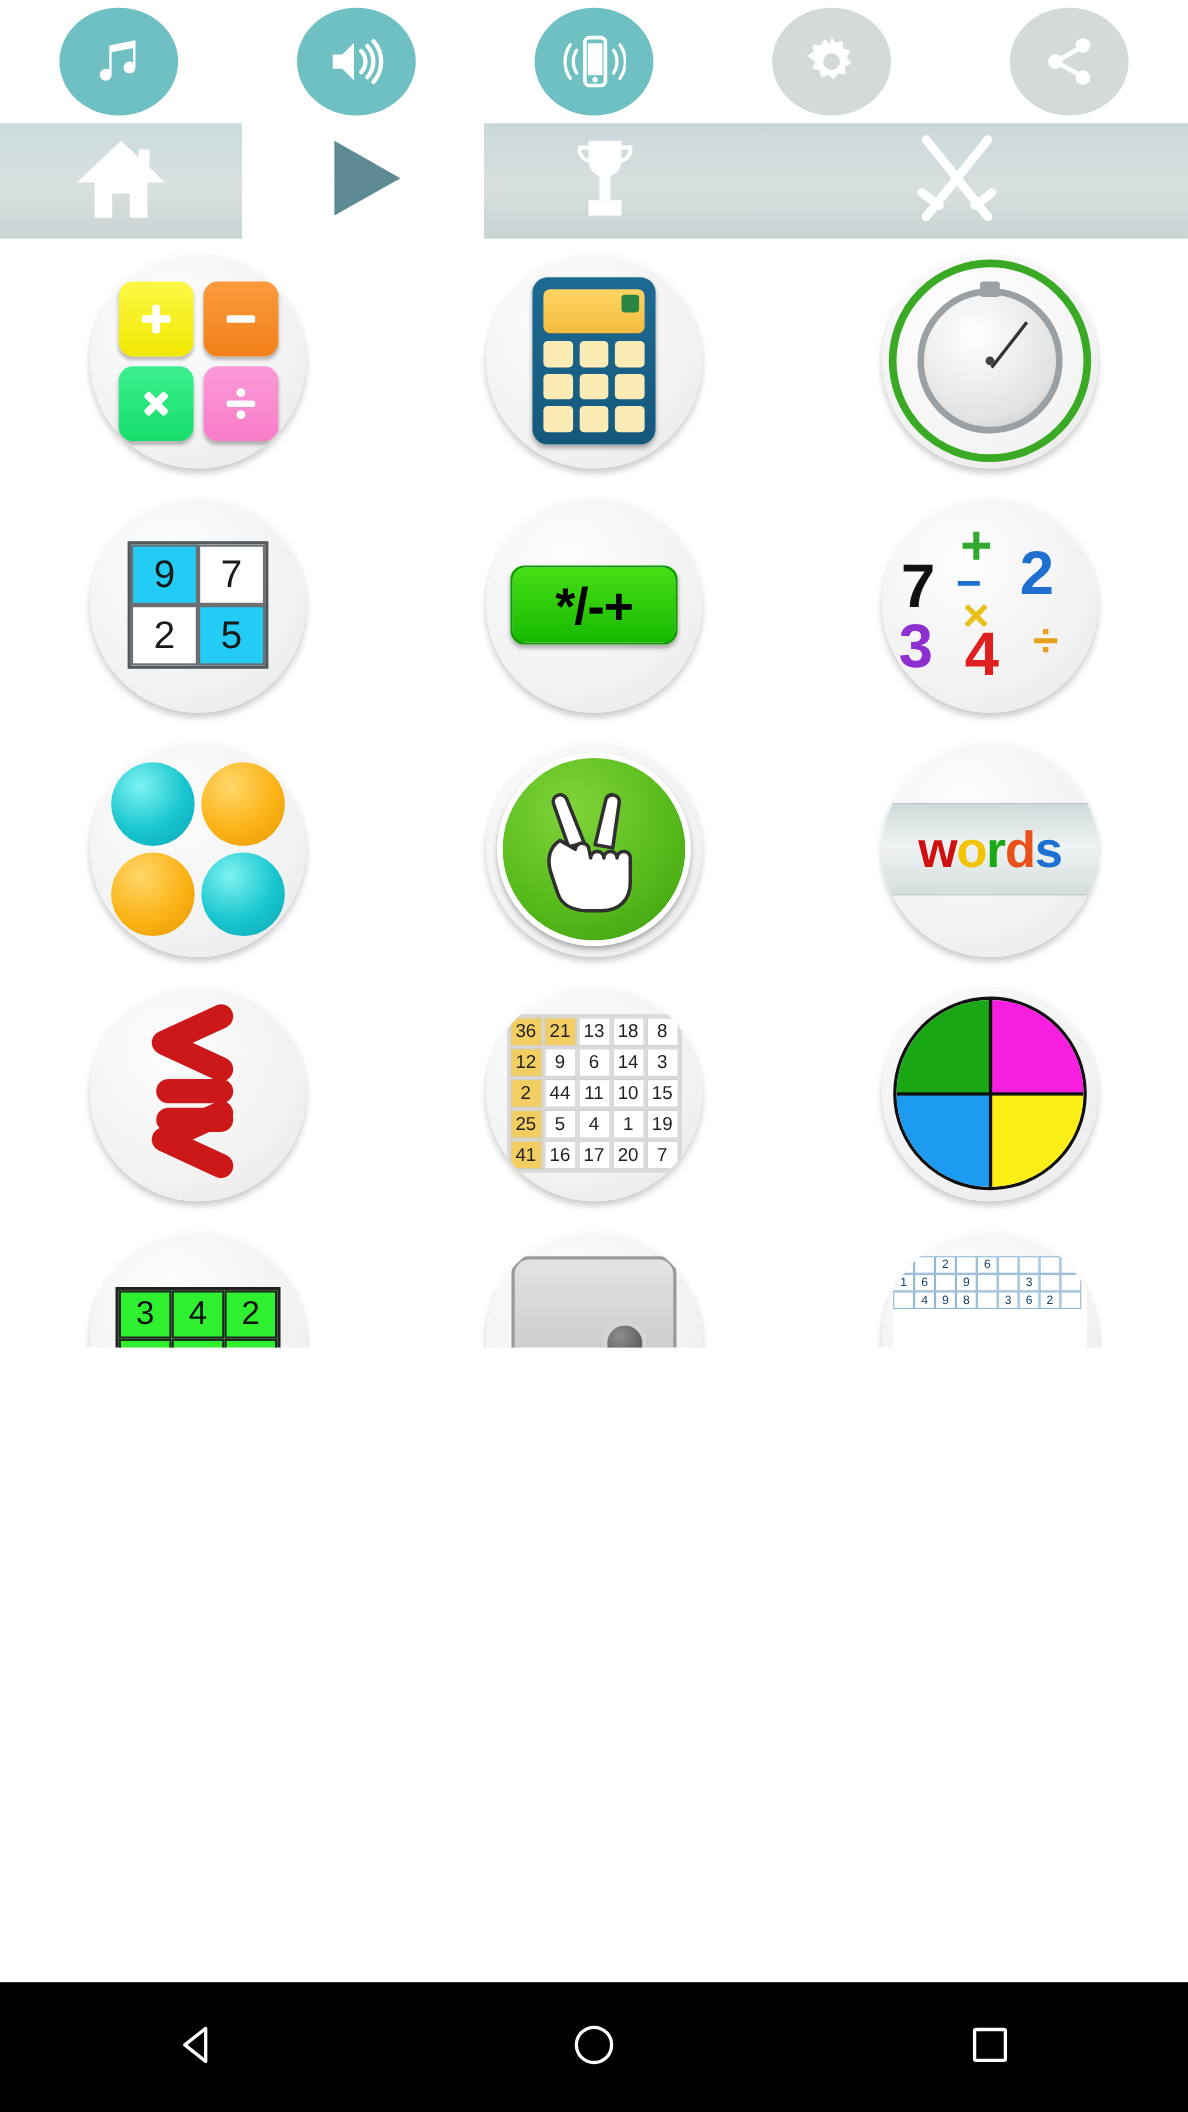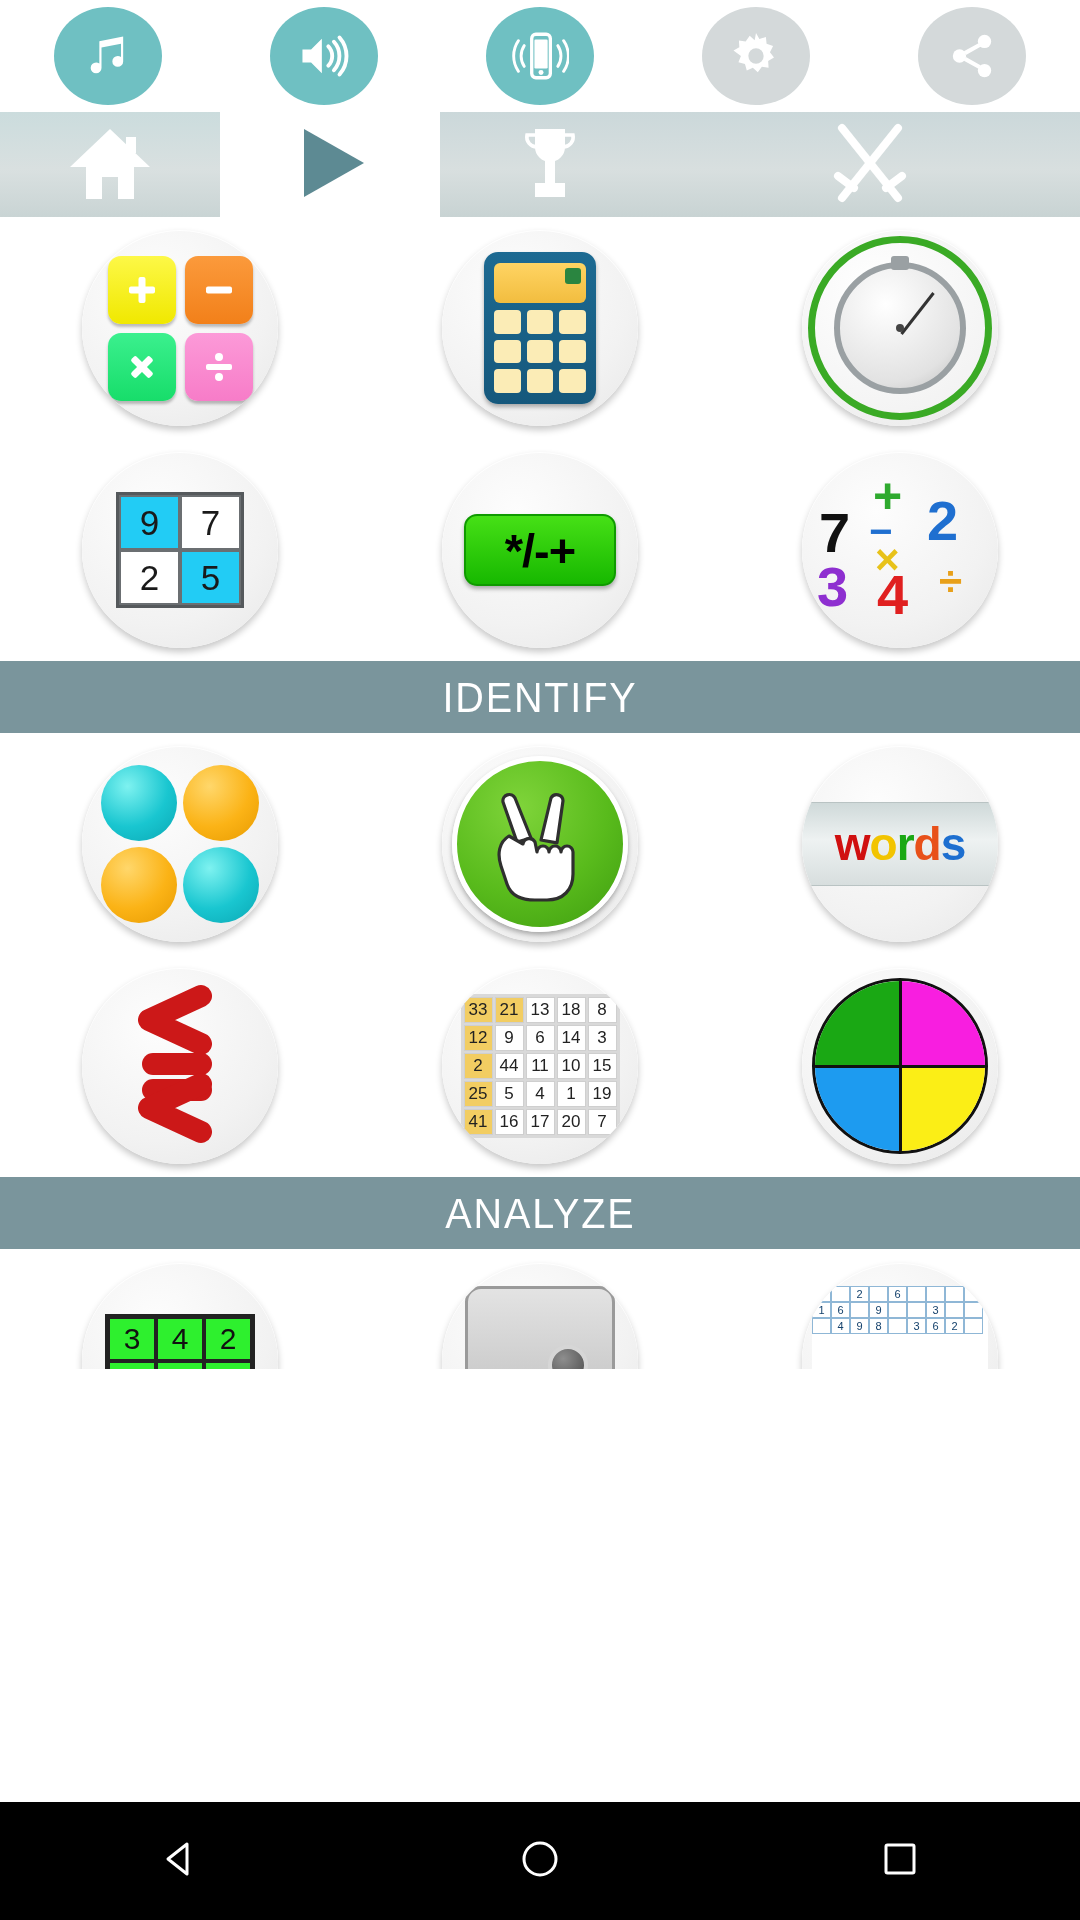"IDENTIFY" div.section-band { html: <div> <span>IDENTIFY</span> </div> -> none }
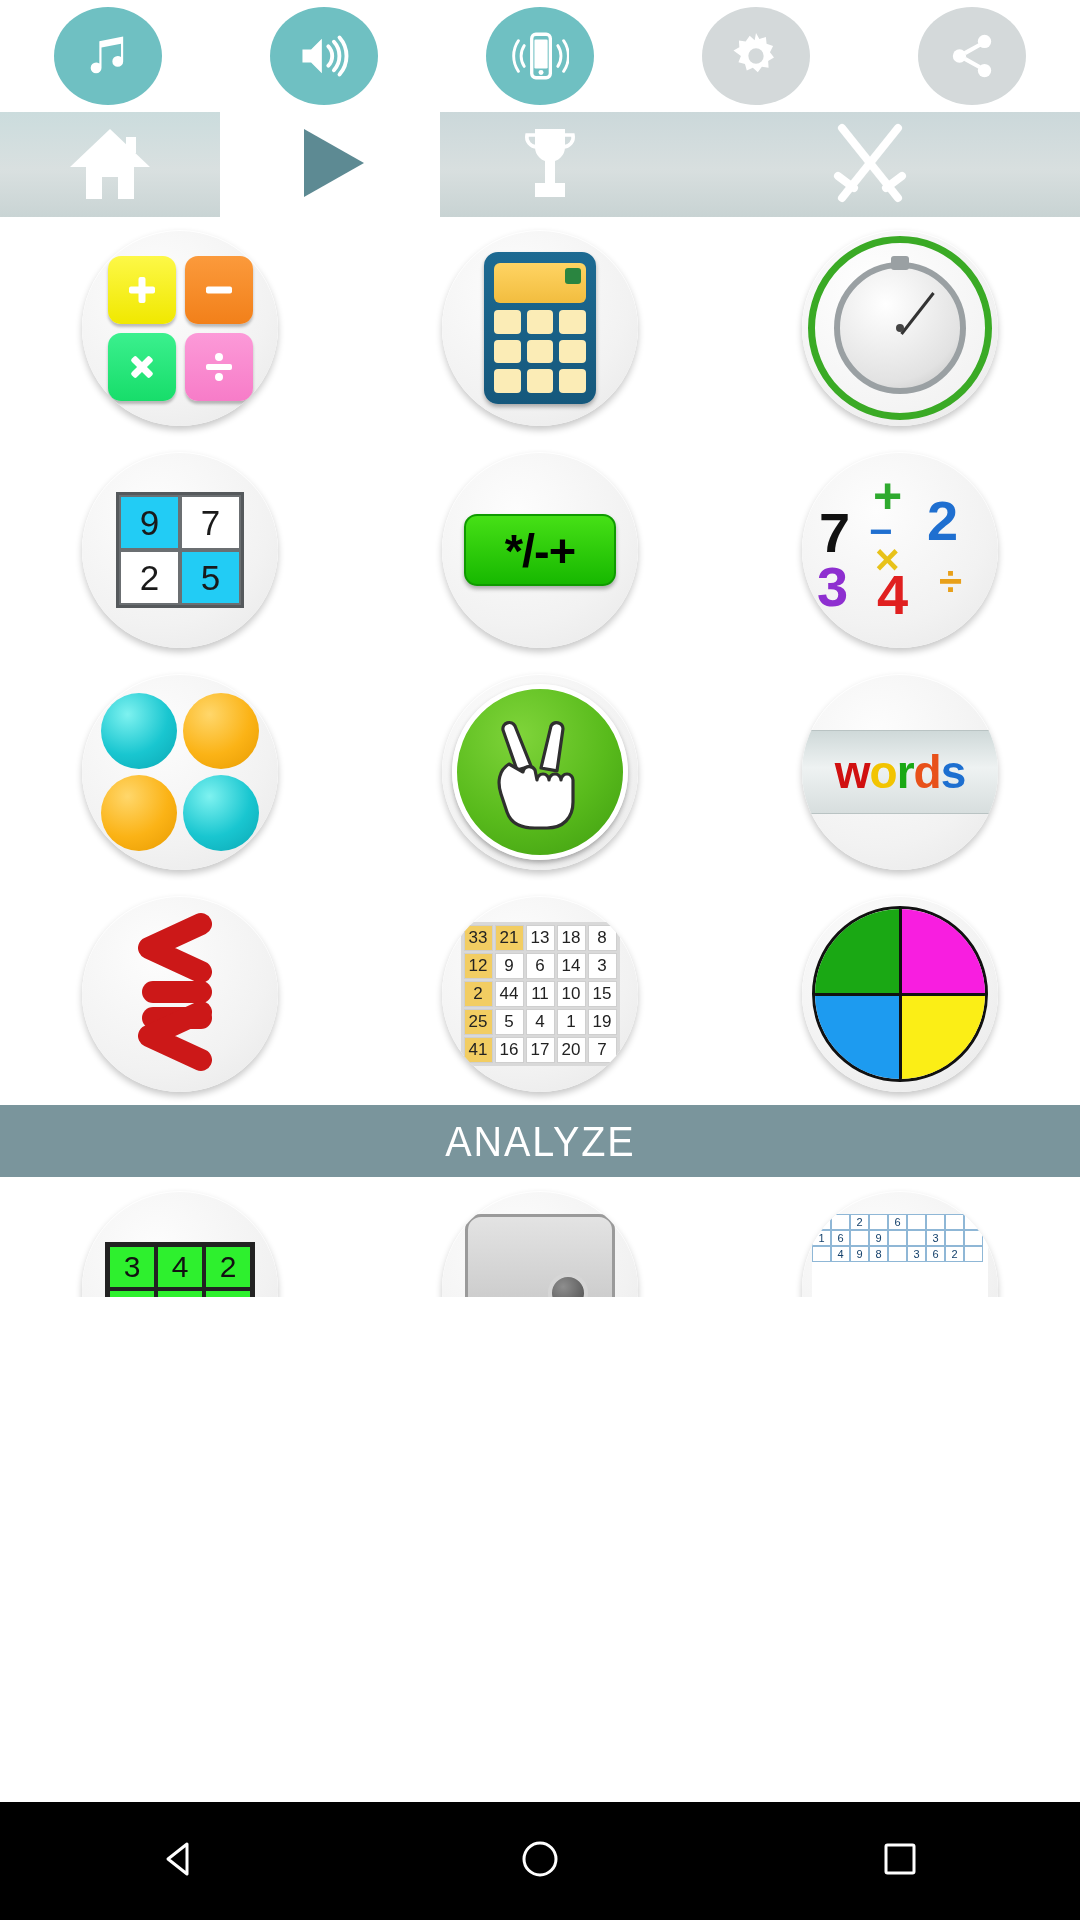"33" div.hl { text: 33 -> 36 }
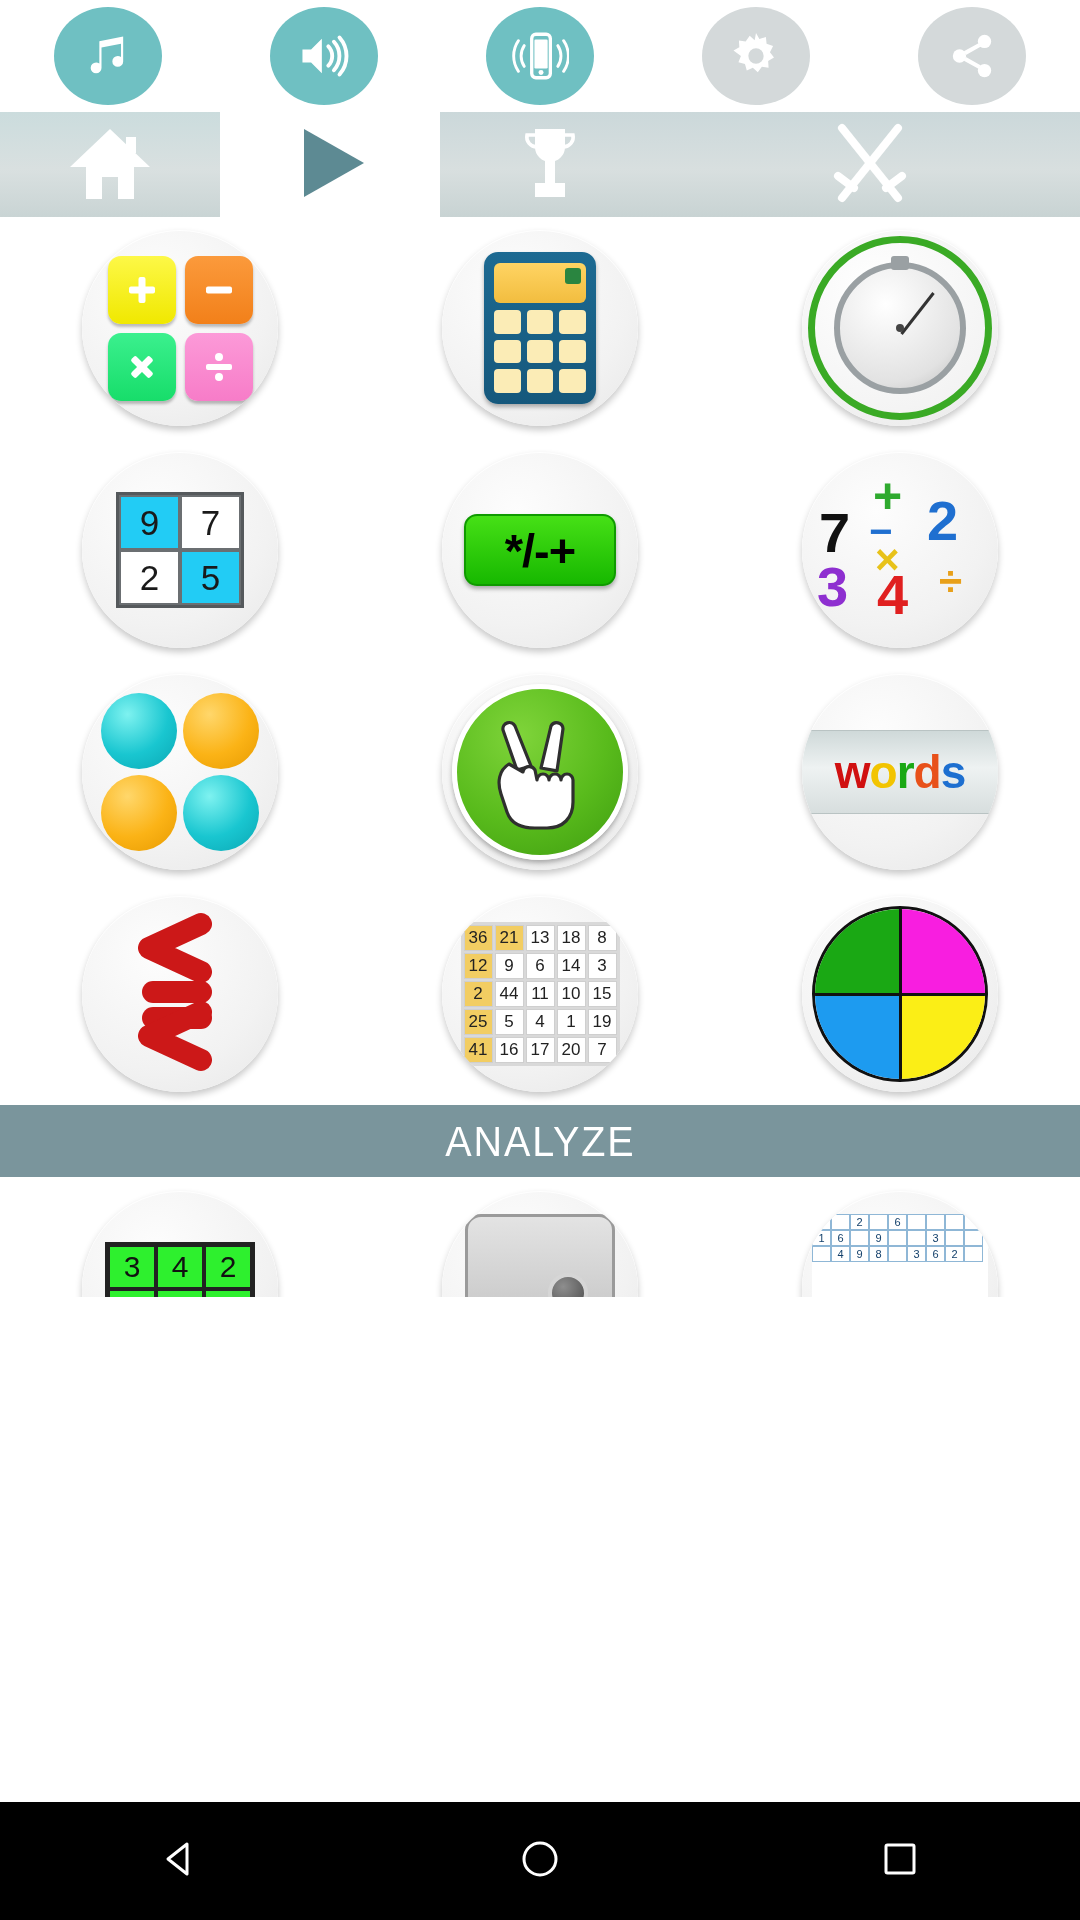"ANALYZE" div.section-band { html: <div> <span>ANALYZE</span> </div> -> none }
